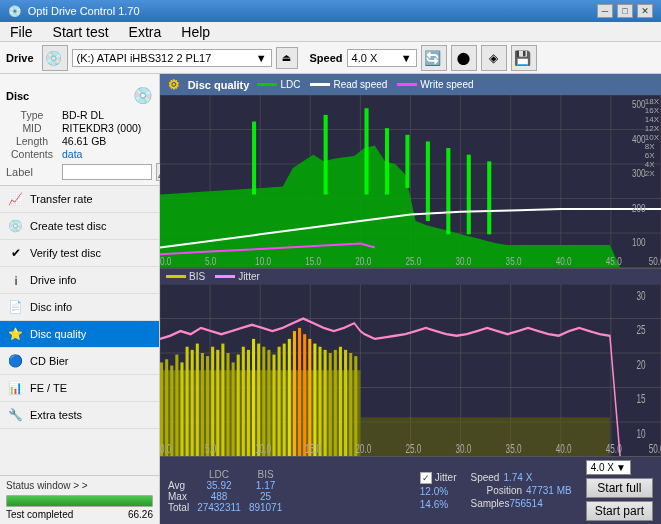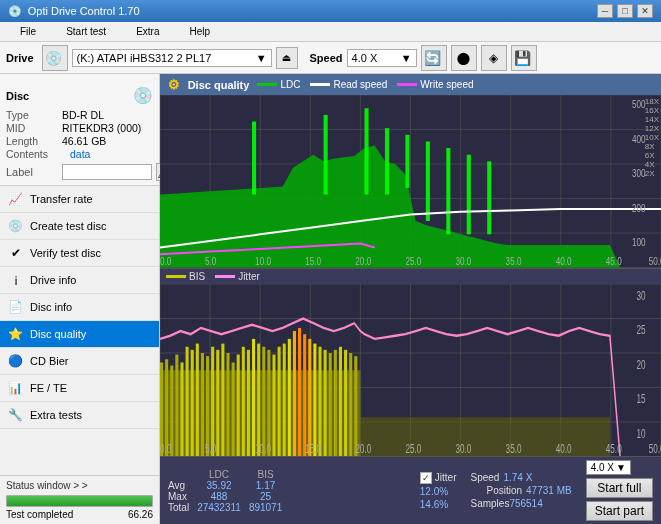"File" .menu-item { font-size: 10px -> 14px; margin-left: 10px -> none }
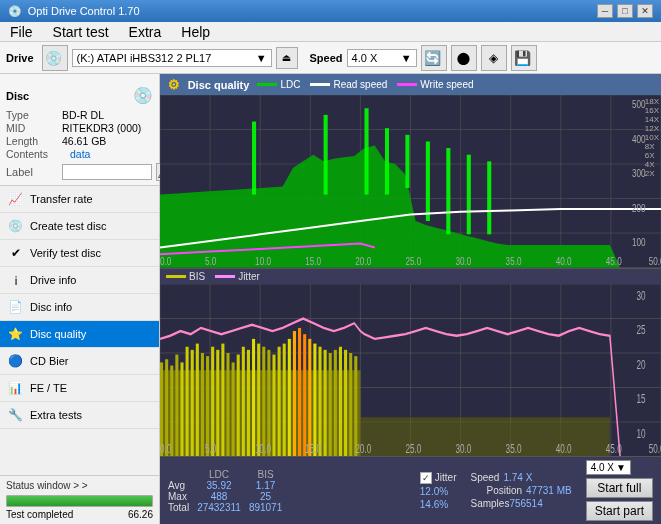"Type" .disc-row { text-align: none -> center }
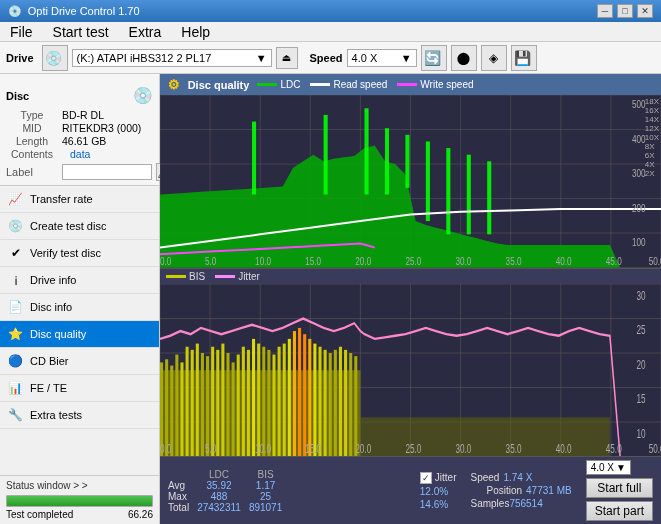"data" .disc-row-value.blue { margin-left: 8px -> none }
